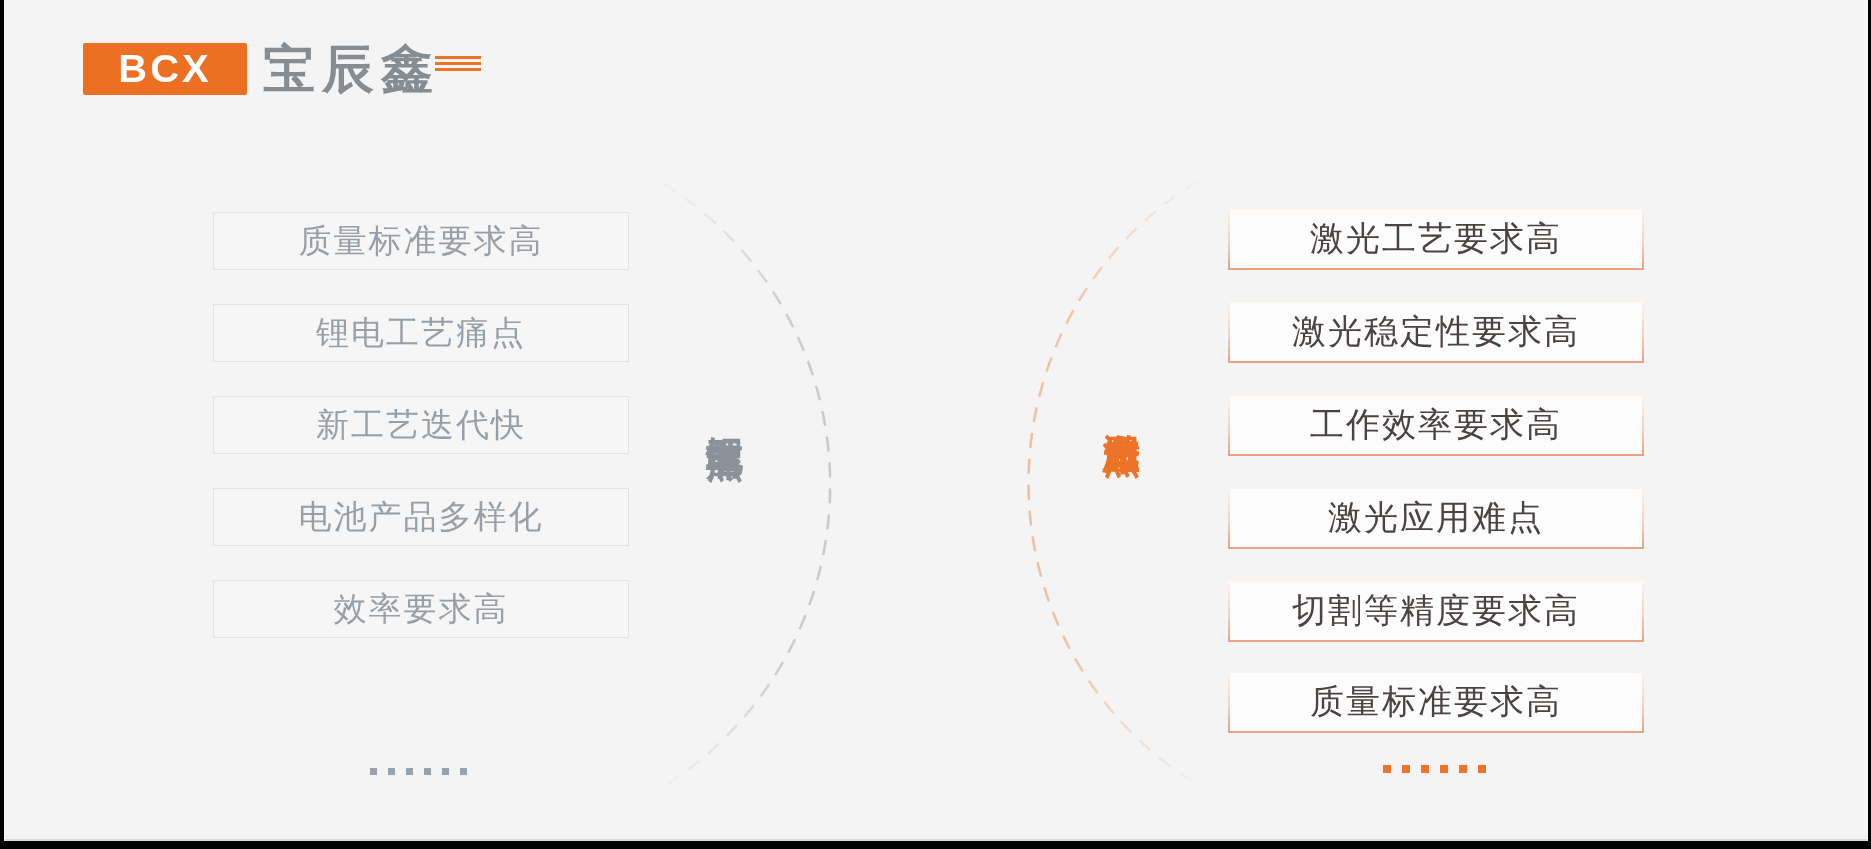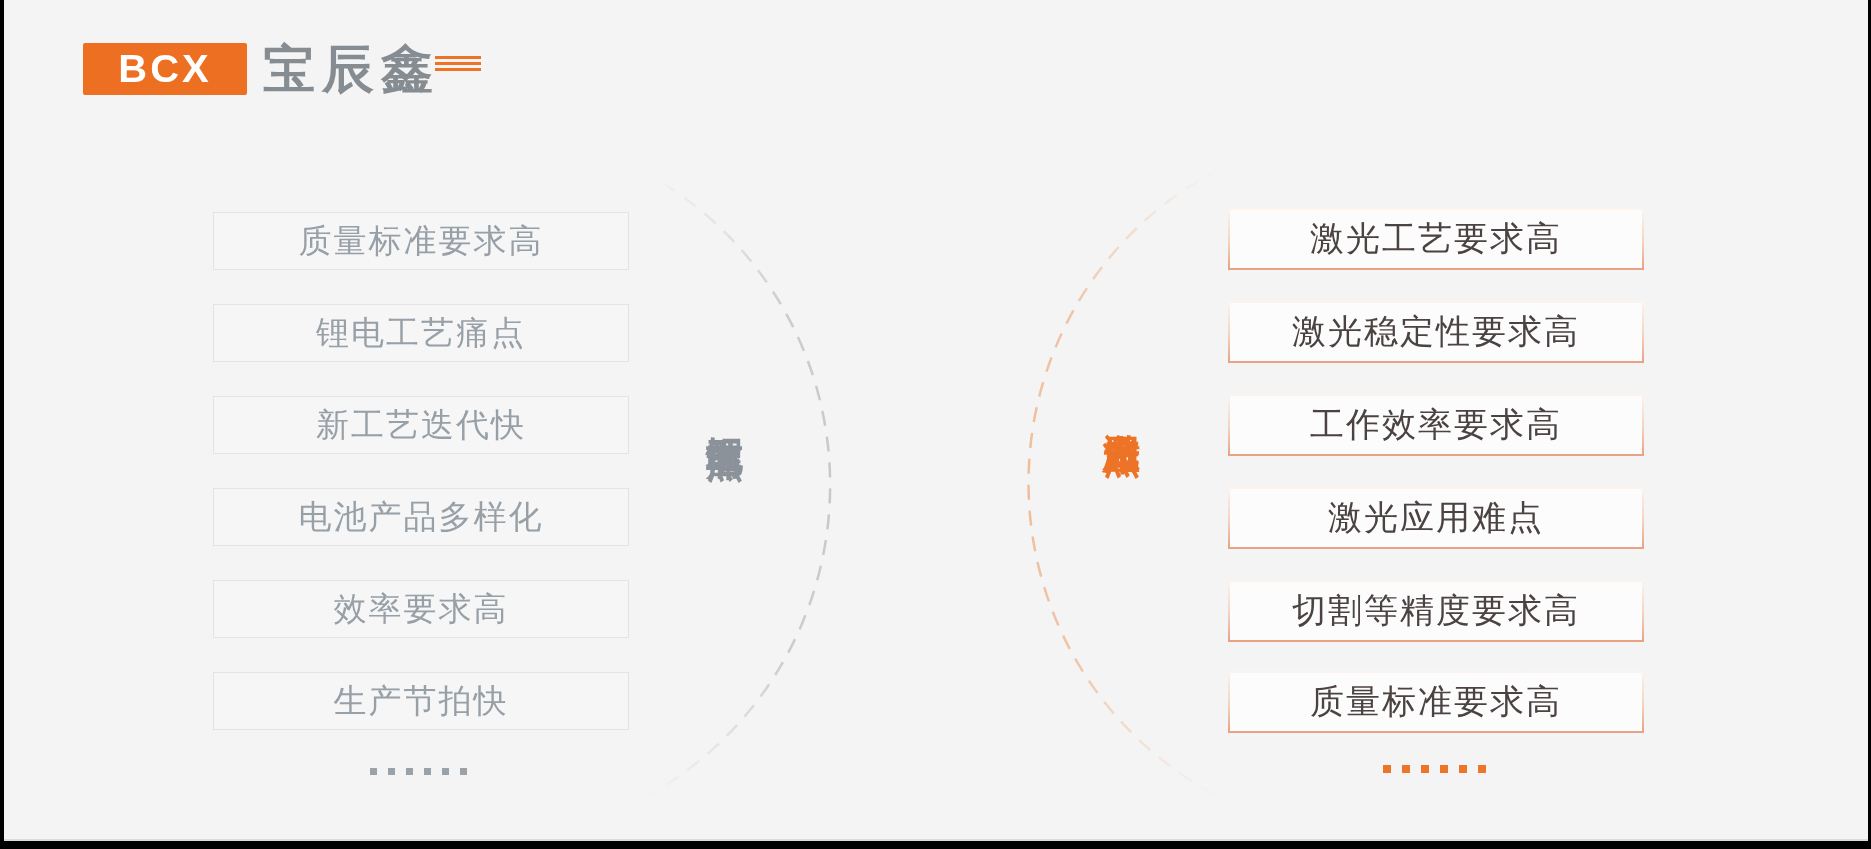"生产节拍快" div.pain-box { html: <div>生产节拍快</div> -> none }
